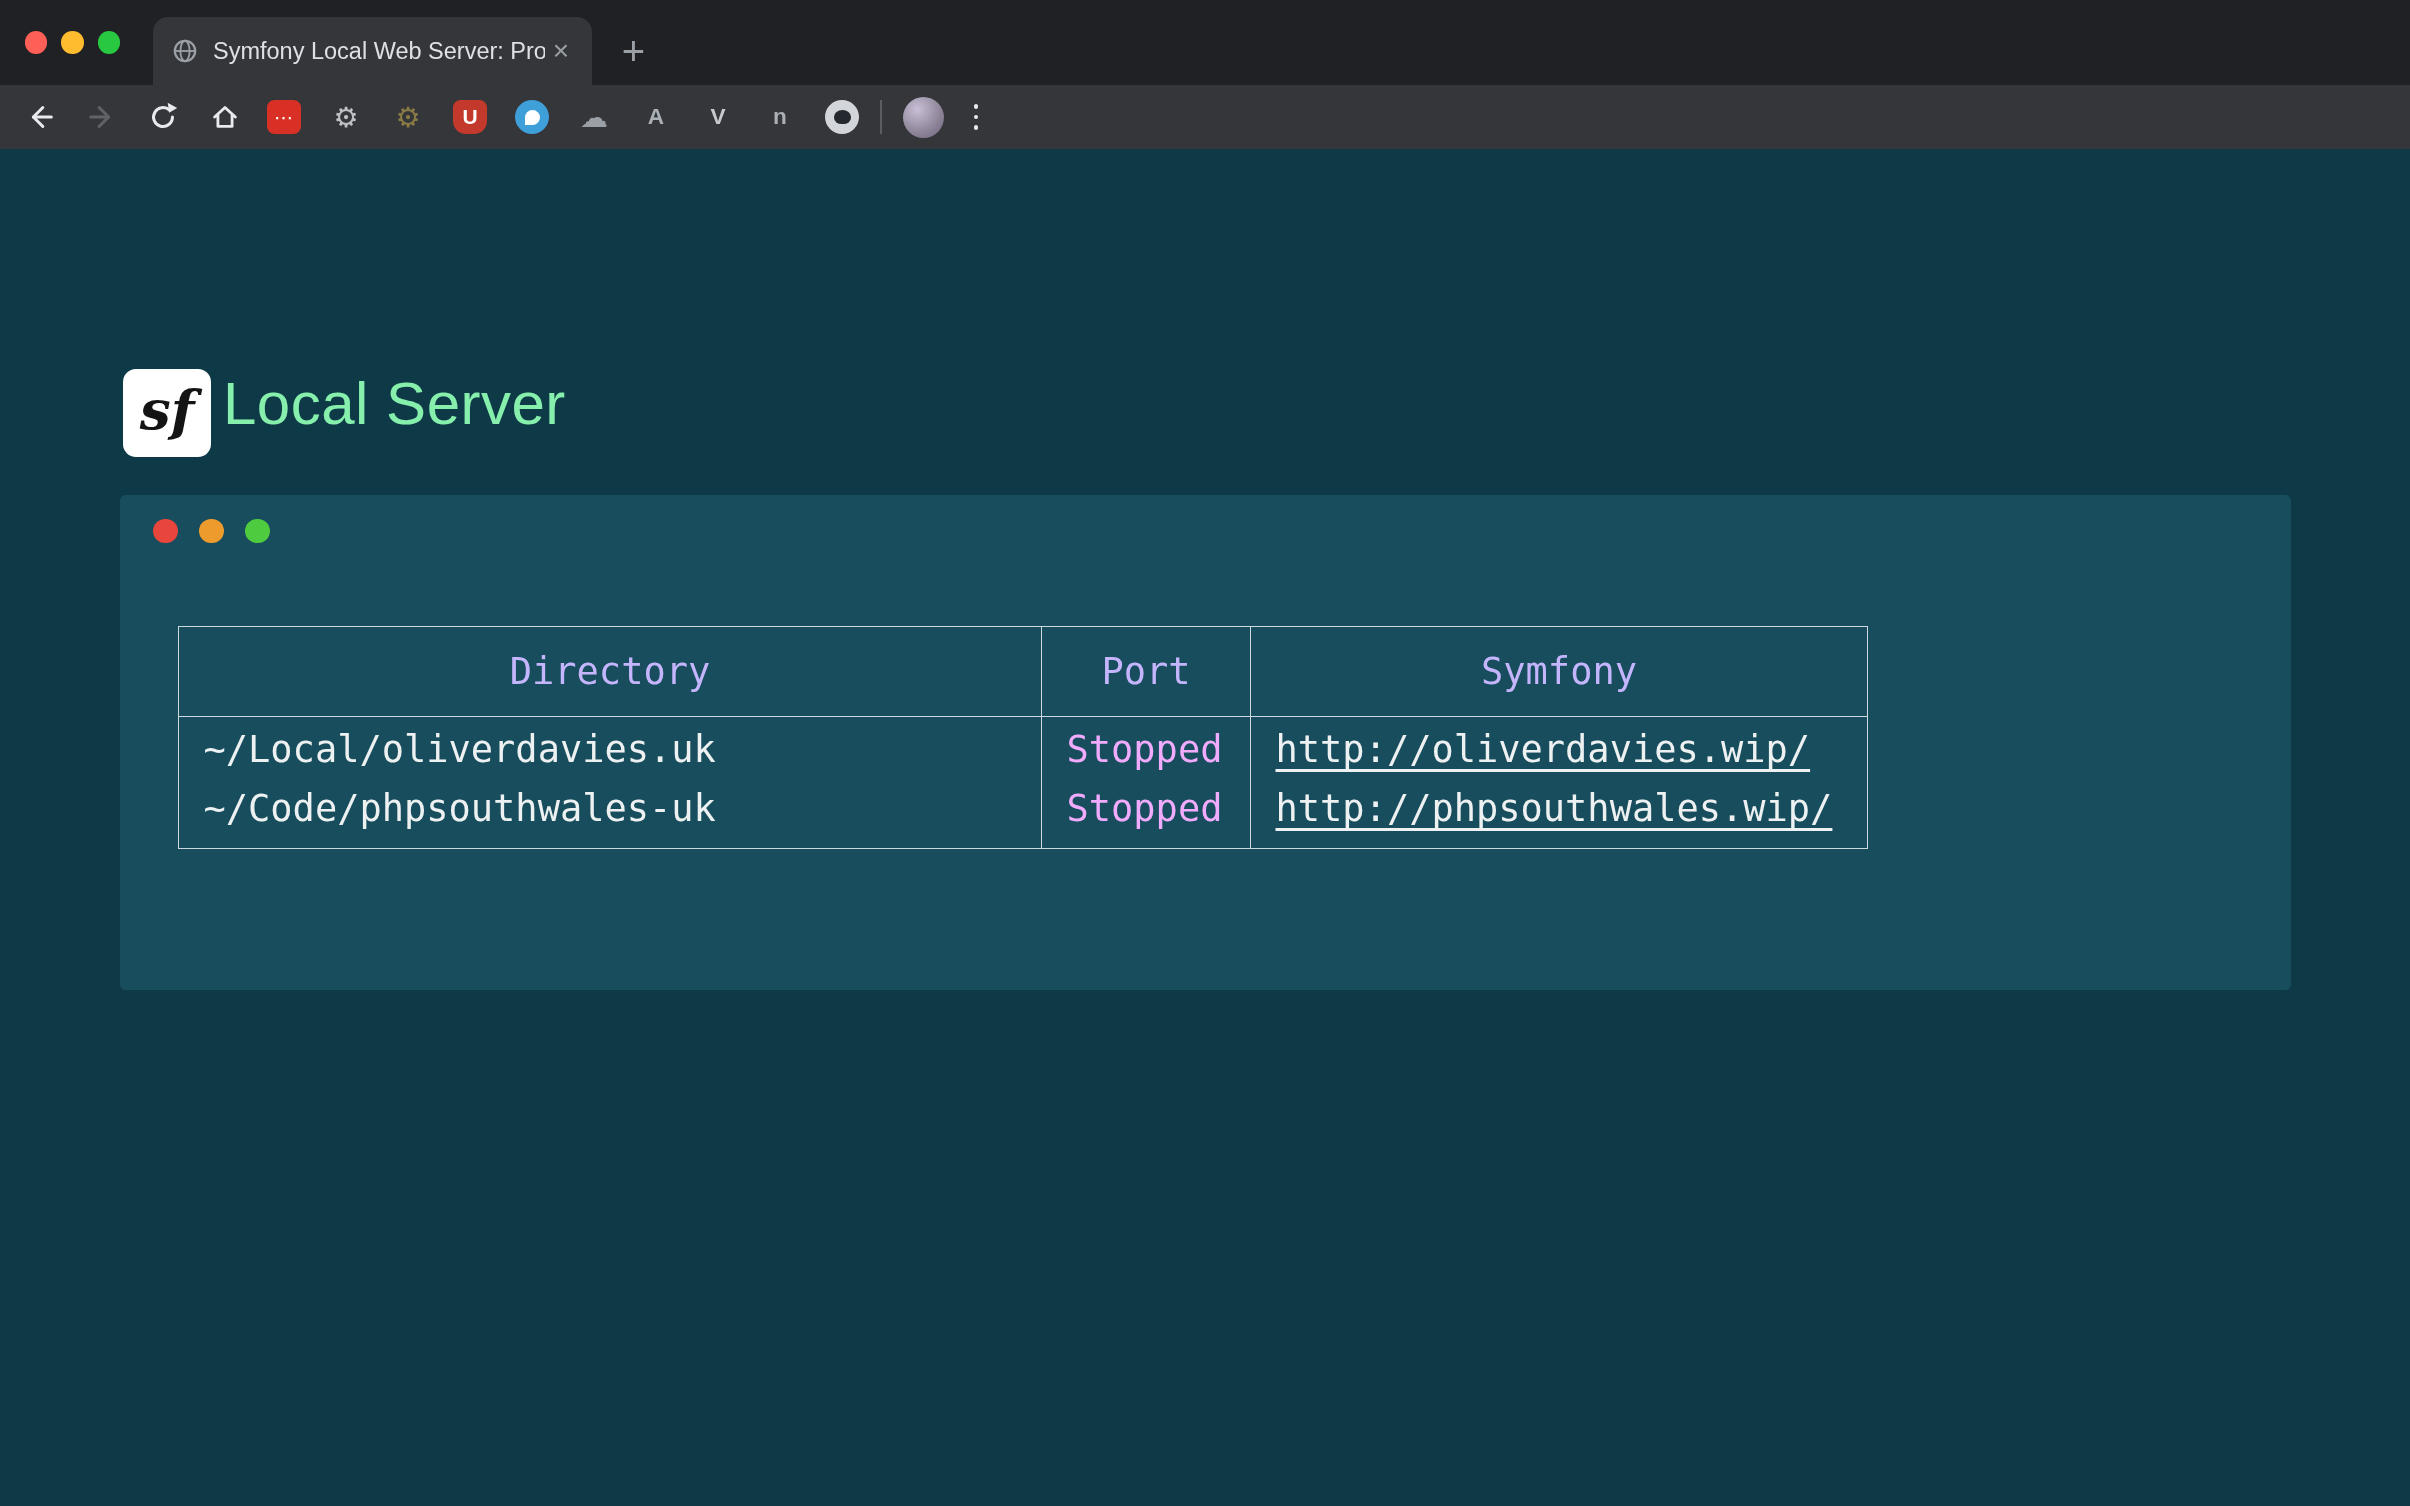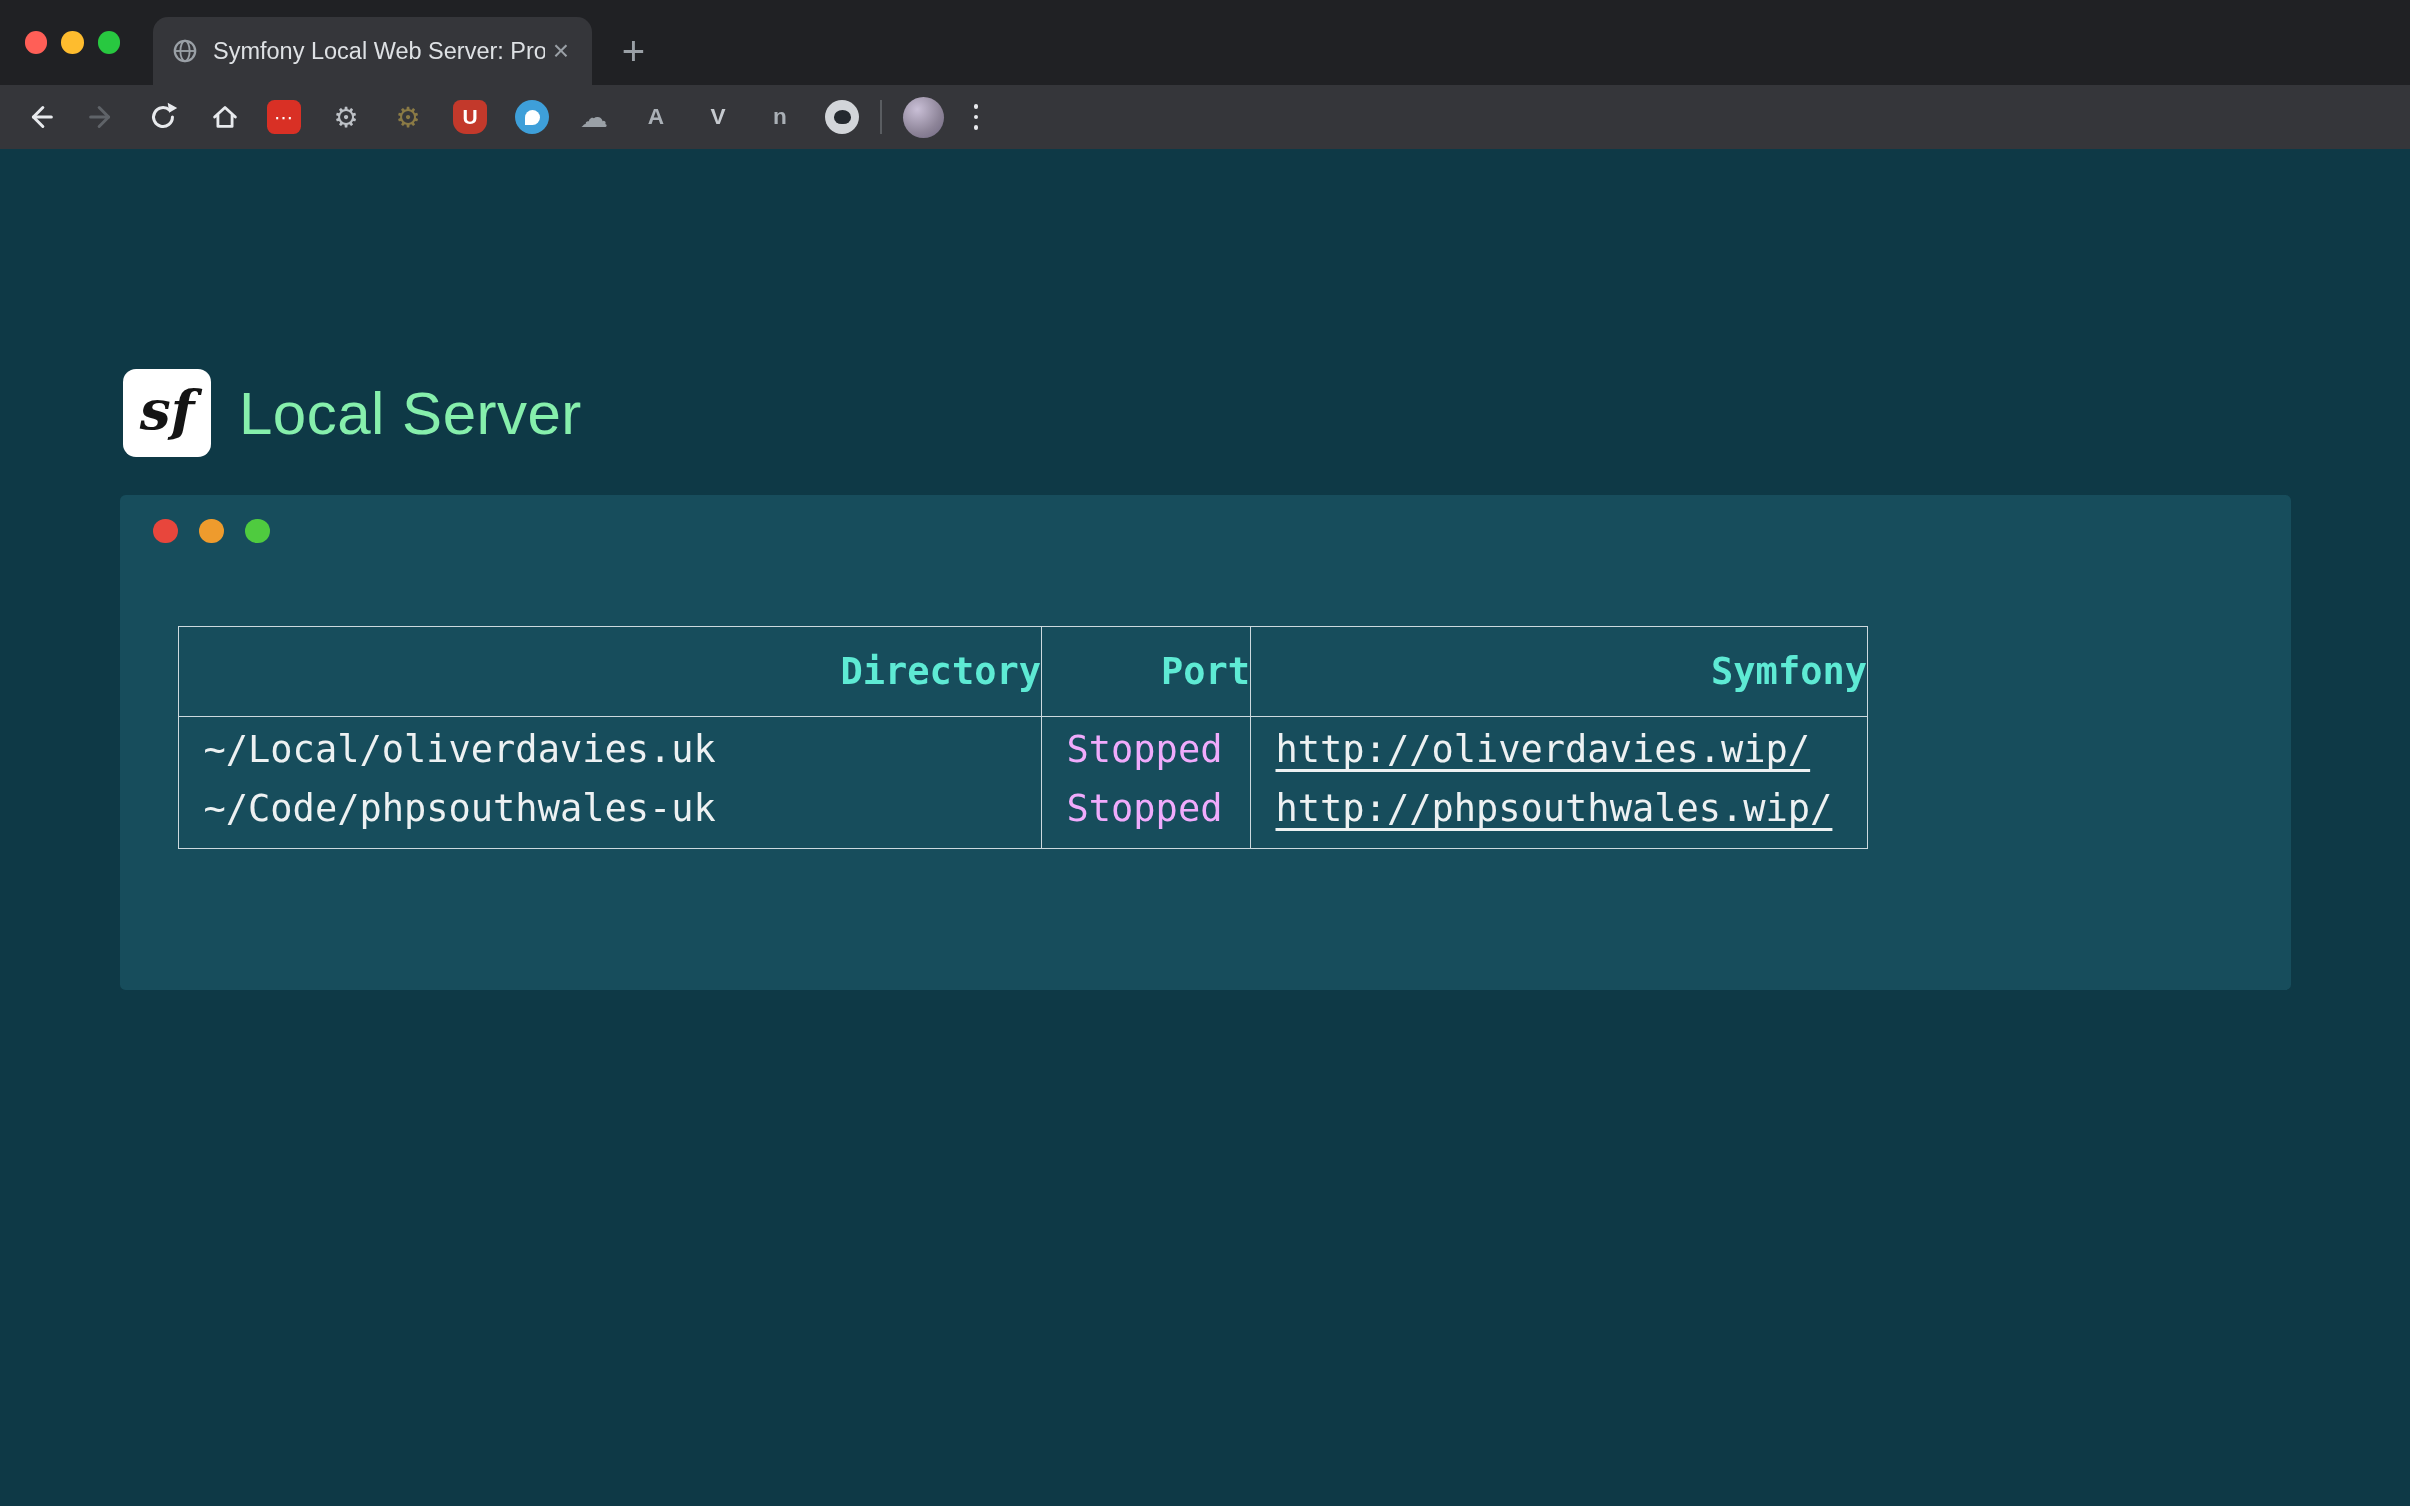"sf" .brand { align-items: center -> none; gap: 28px -> 12px }
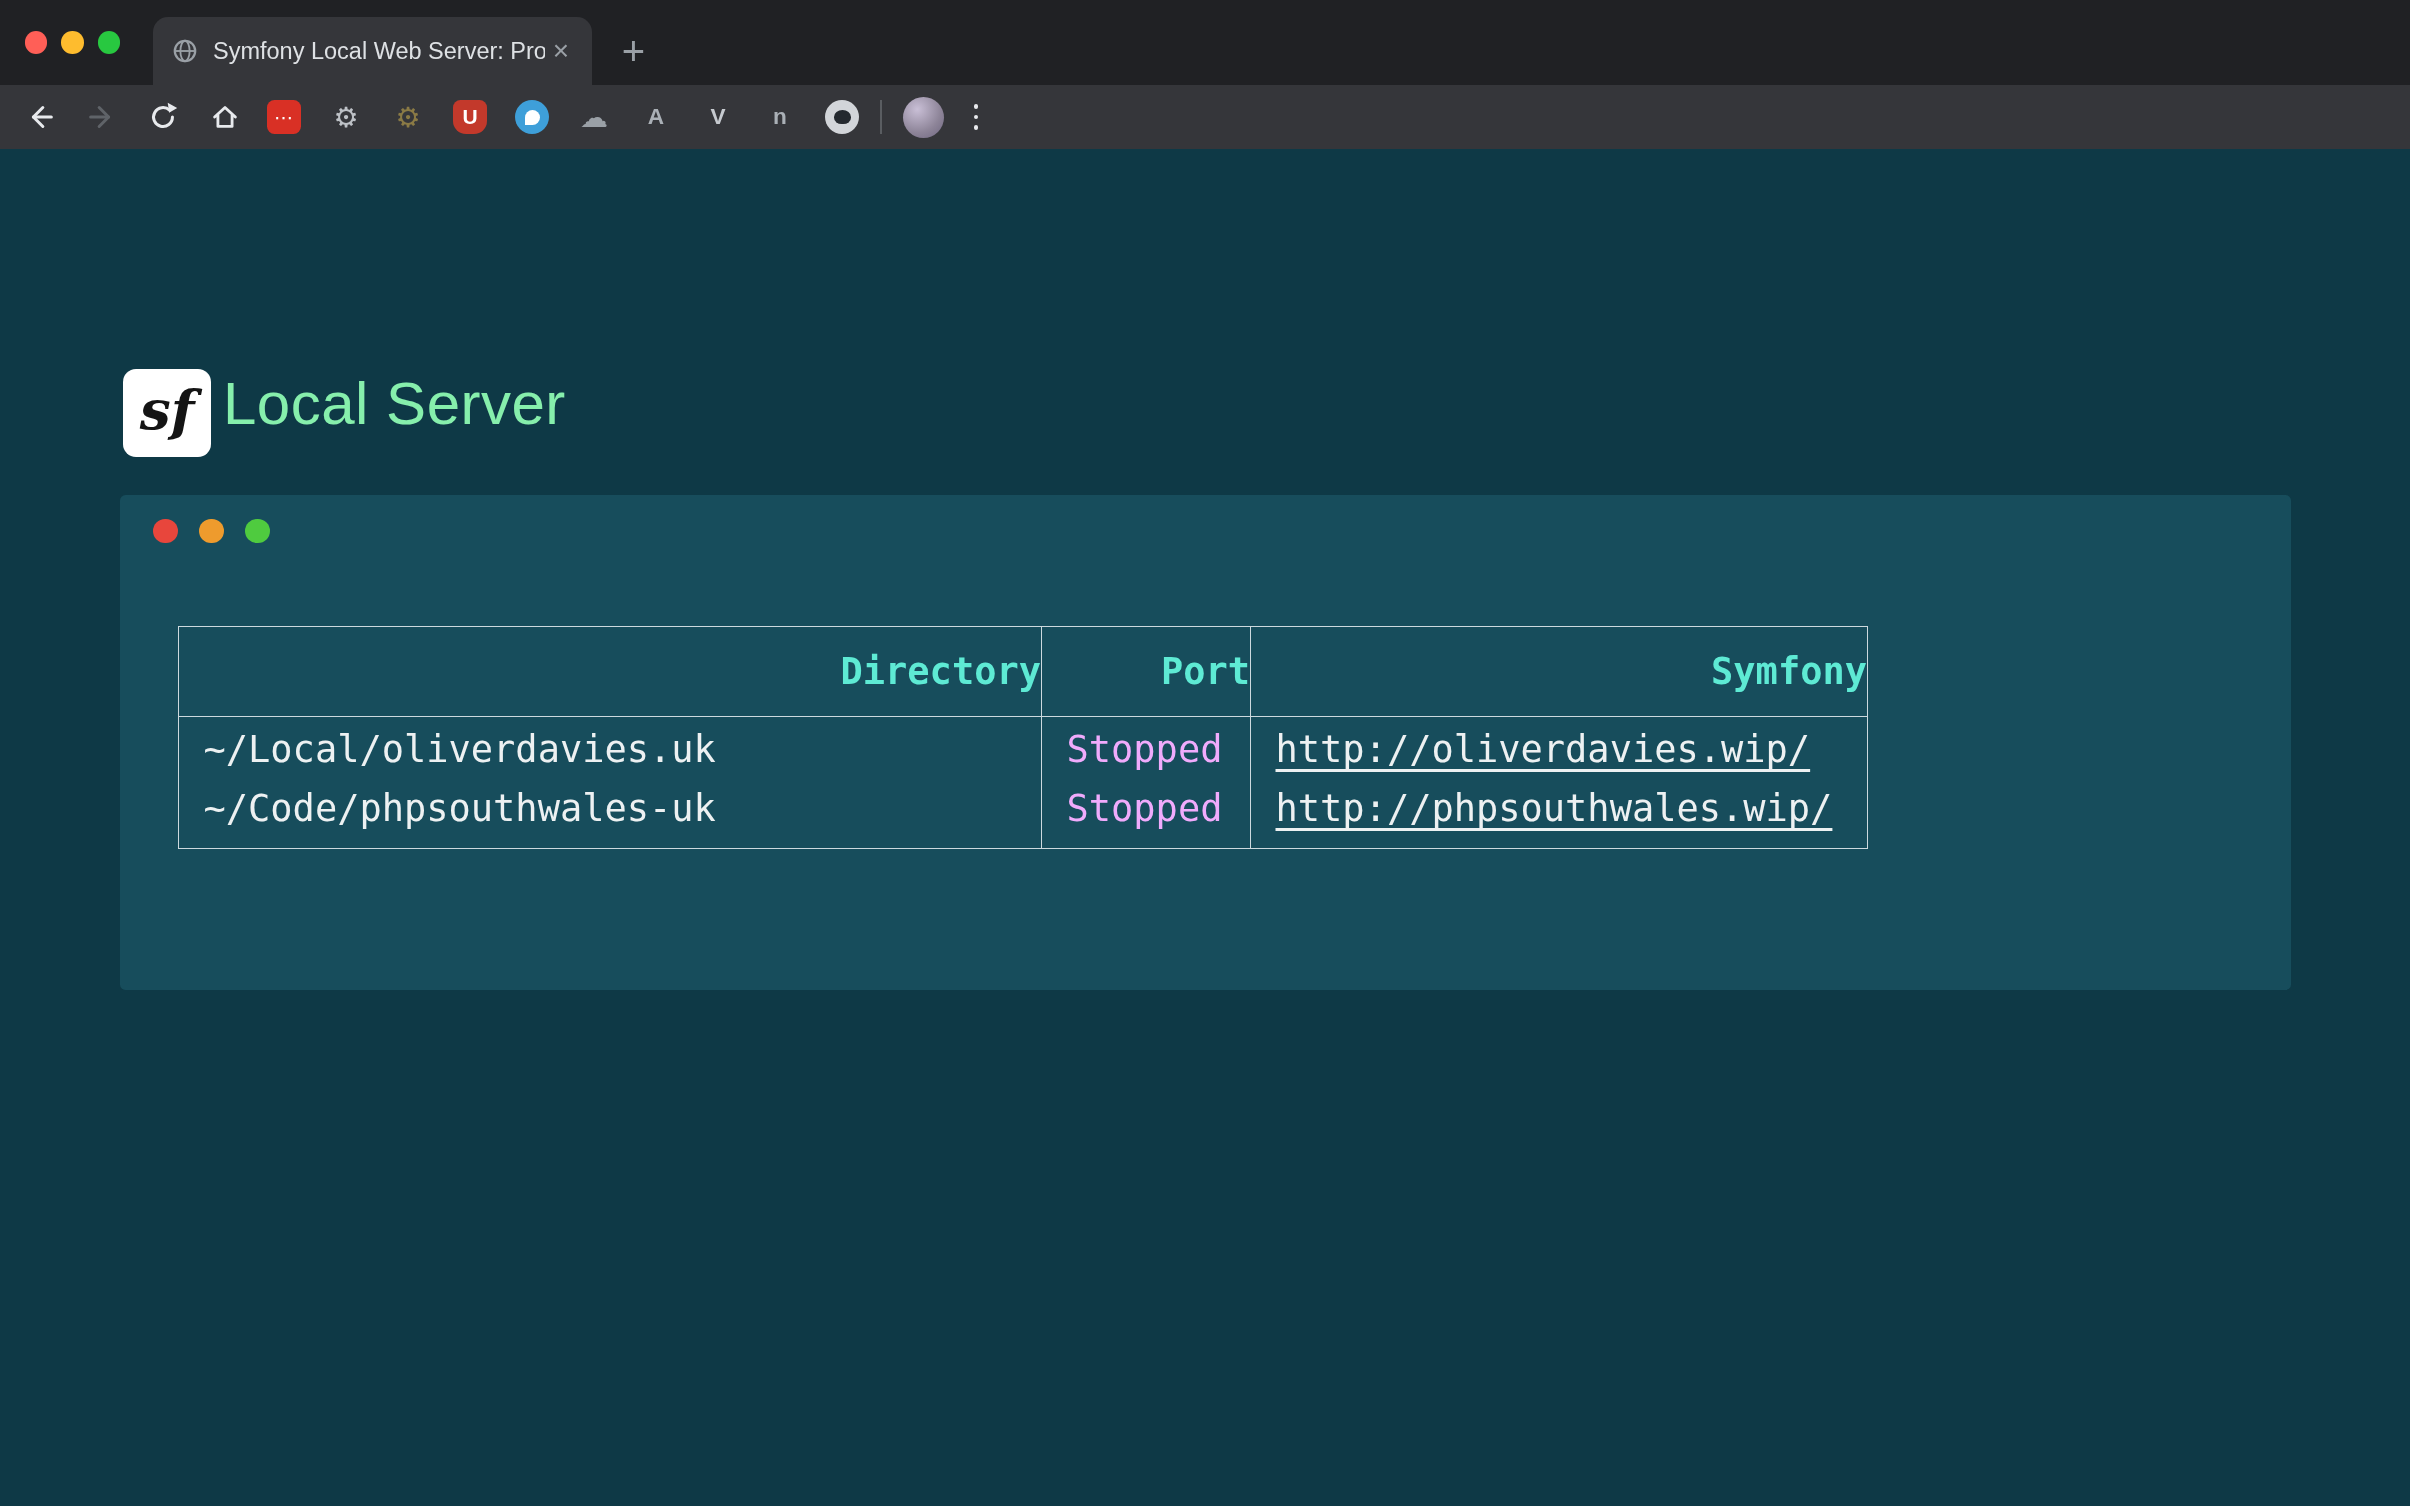"Directory" table.servers th { color: #5eead4 -> #c4b5fd; font-weight: bold -> normal; text-align: right -> center }
